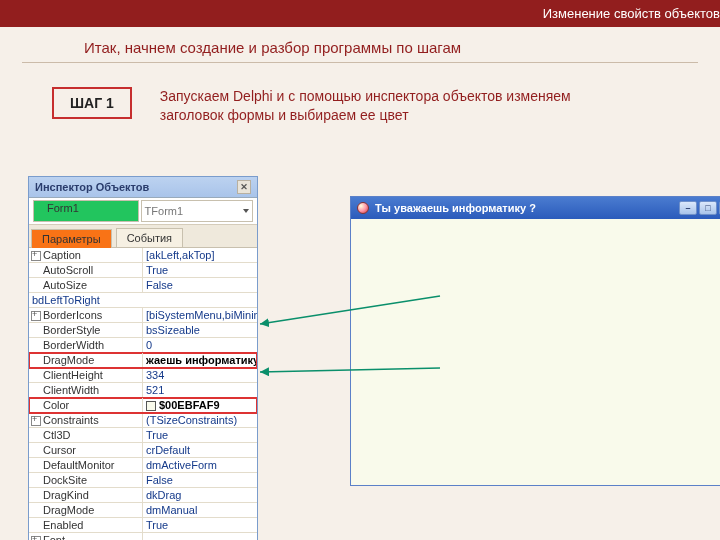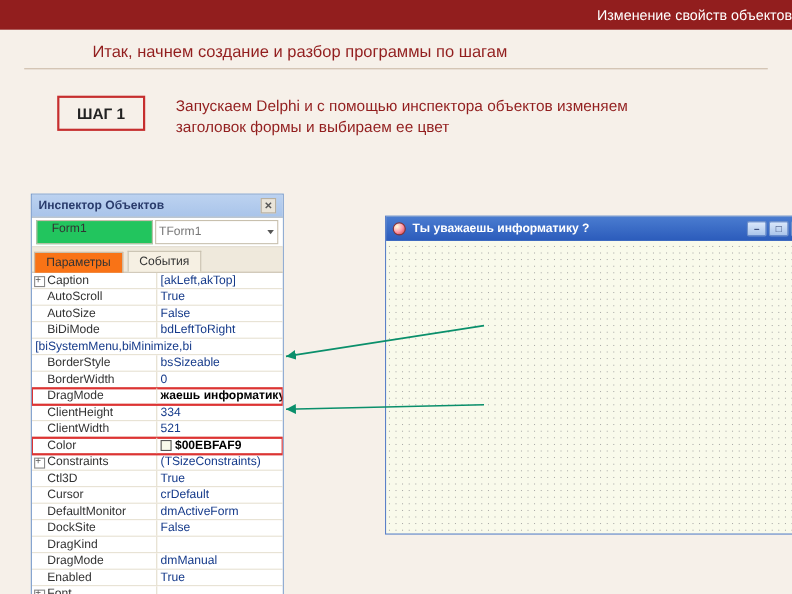"BiDiMode" div.k { html: <div>BiDiMode</div> -> none }
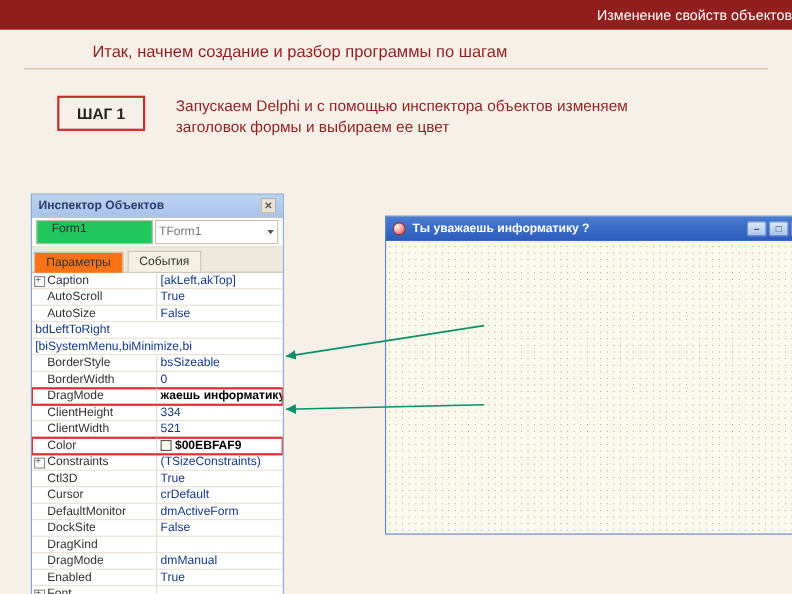"BorderIcons" div.k { html: none -> <div>BorderIcons</div> }
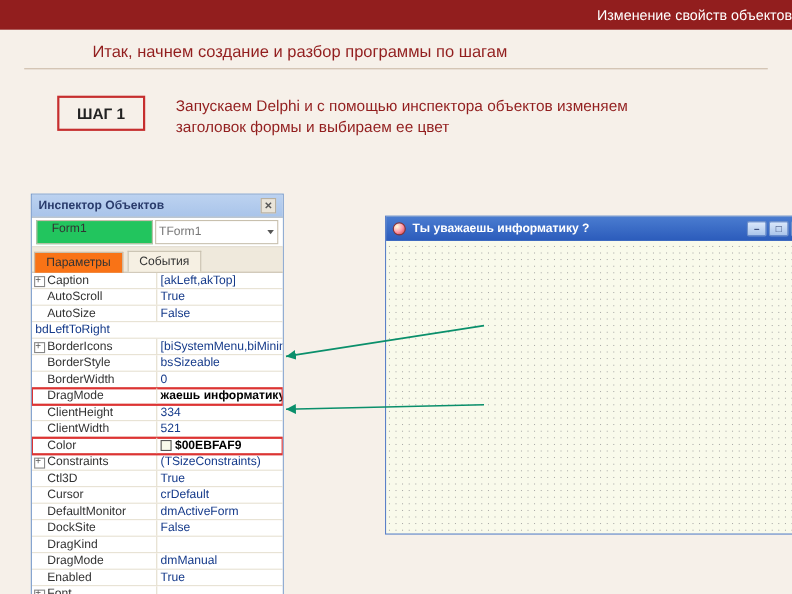"dkDrag" div.v { html: none -> <div>dkDrag</div> }
